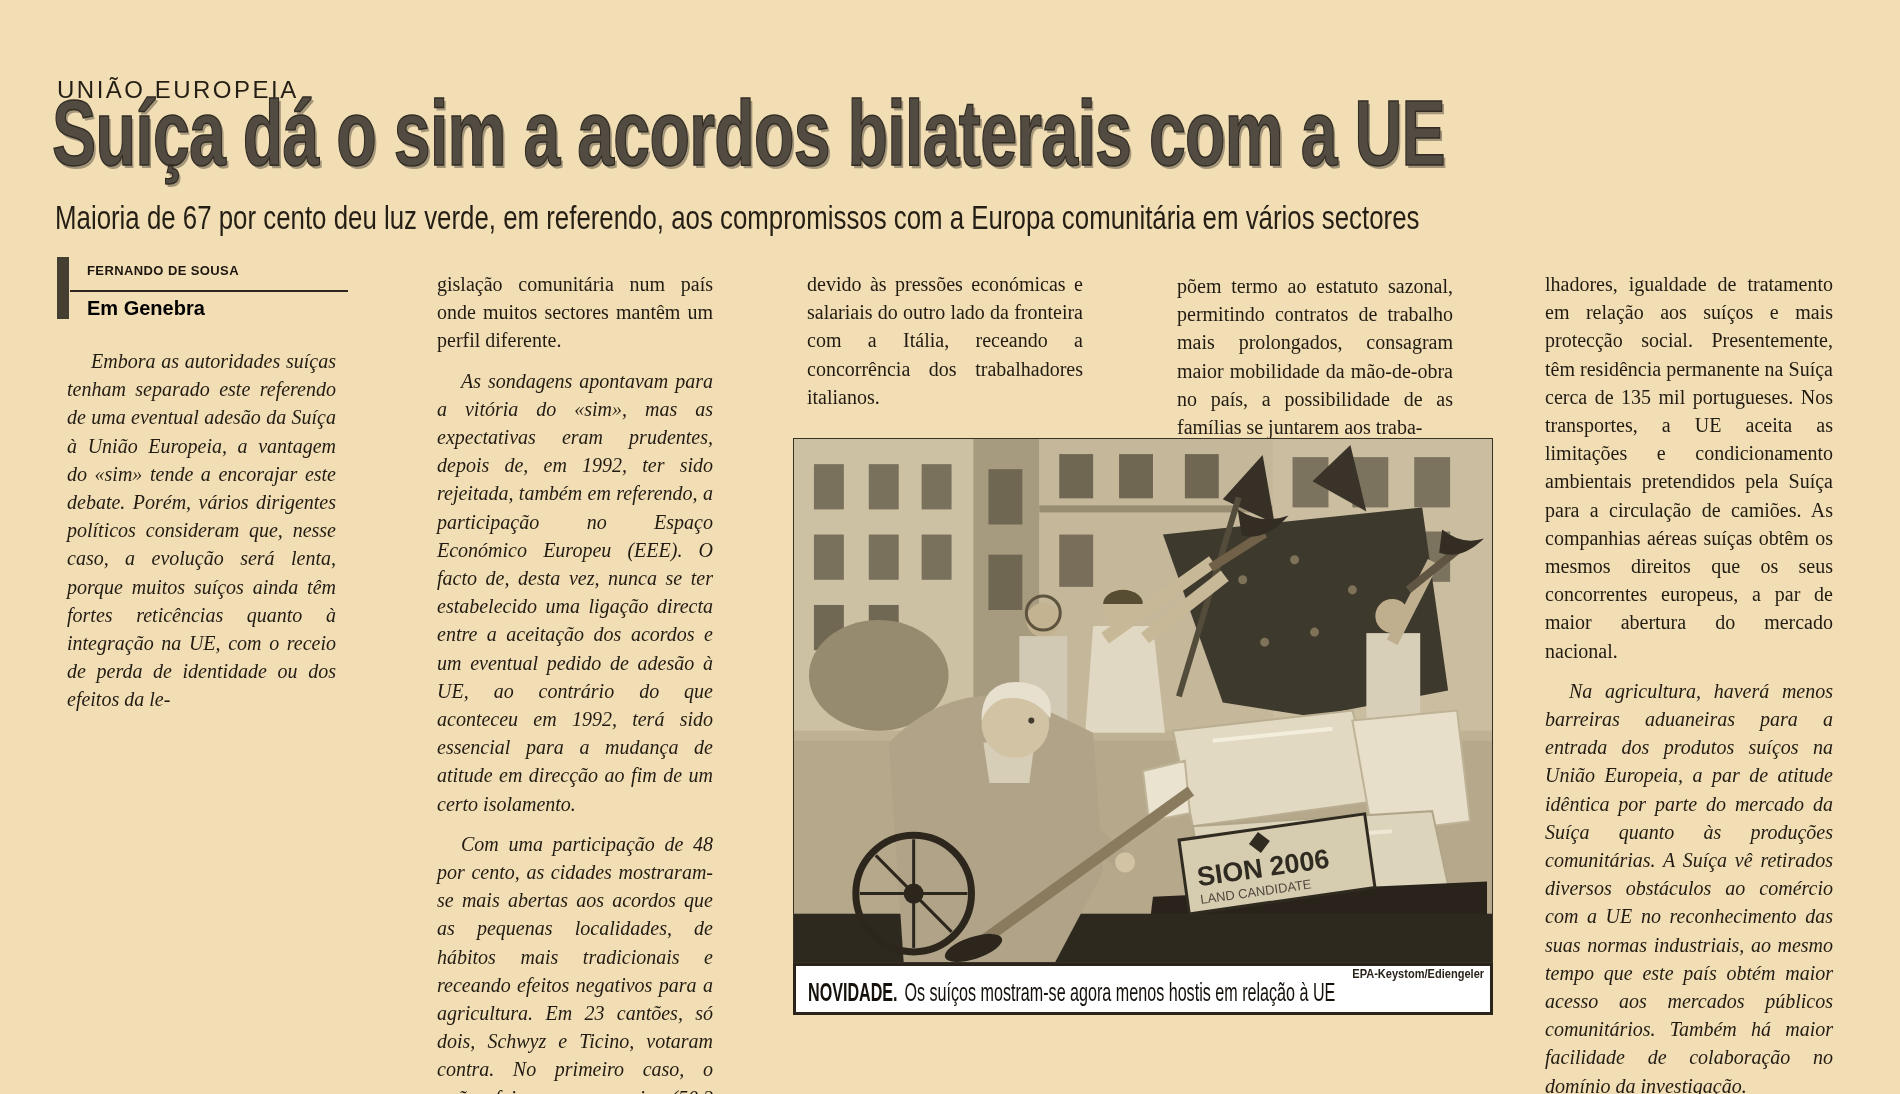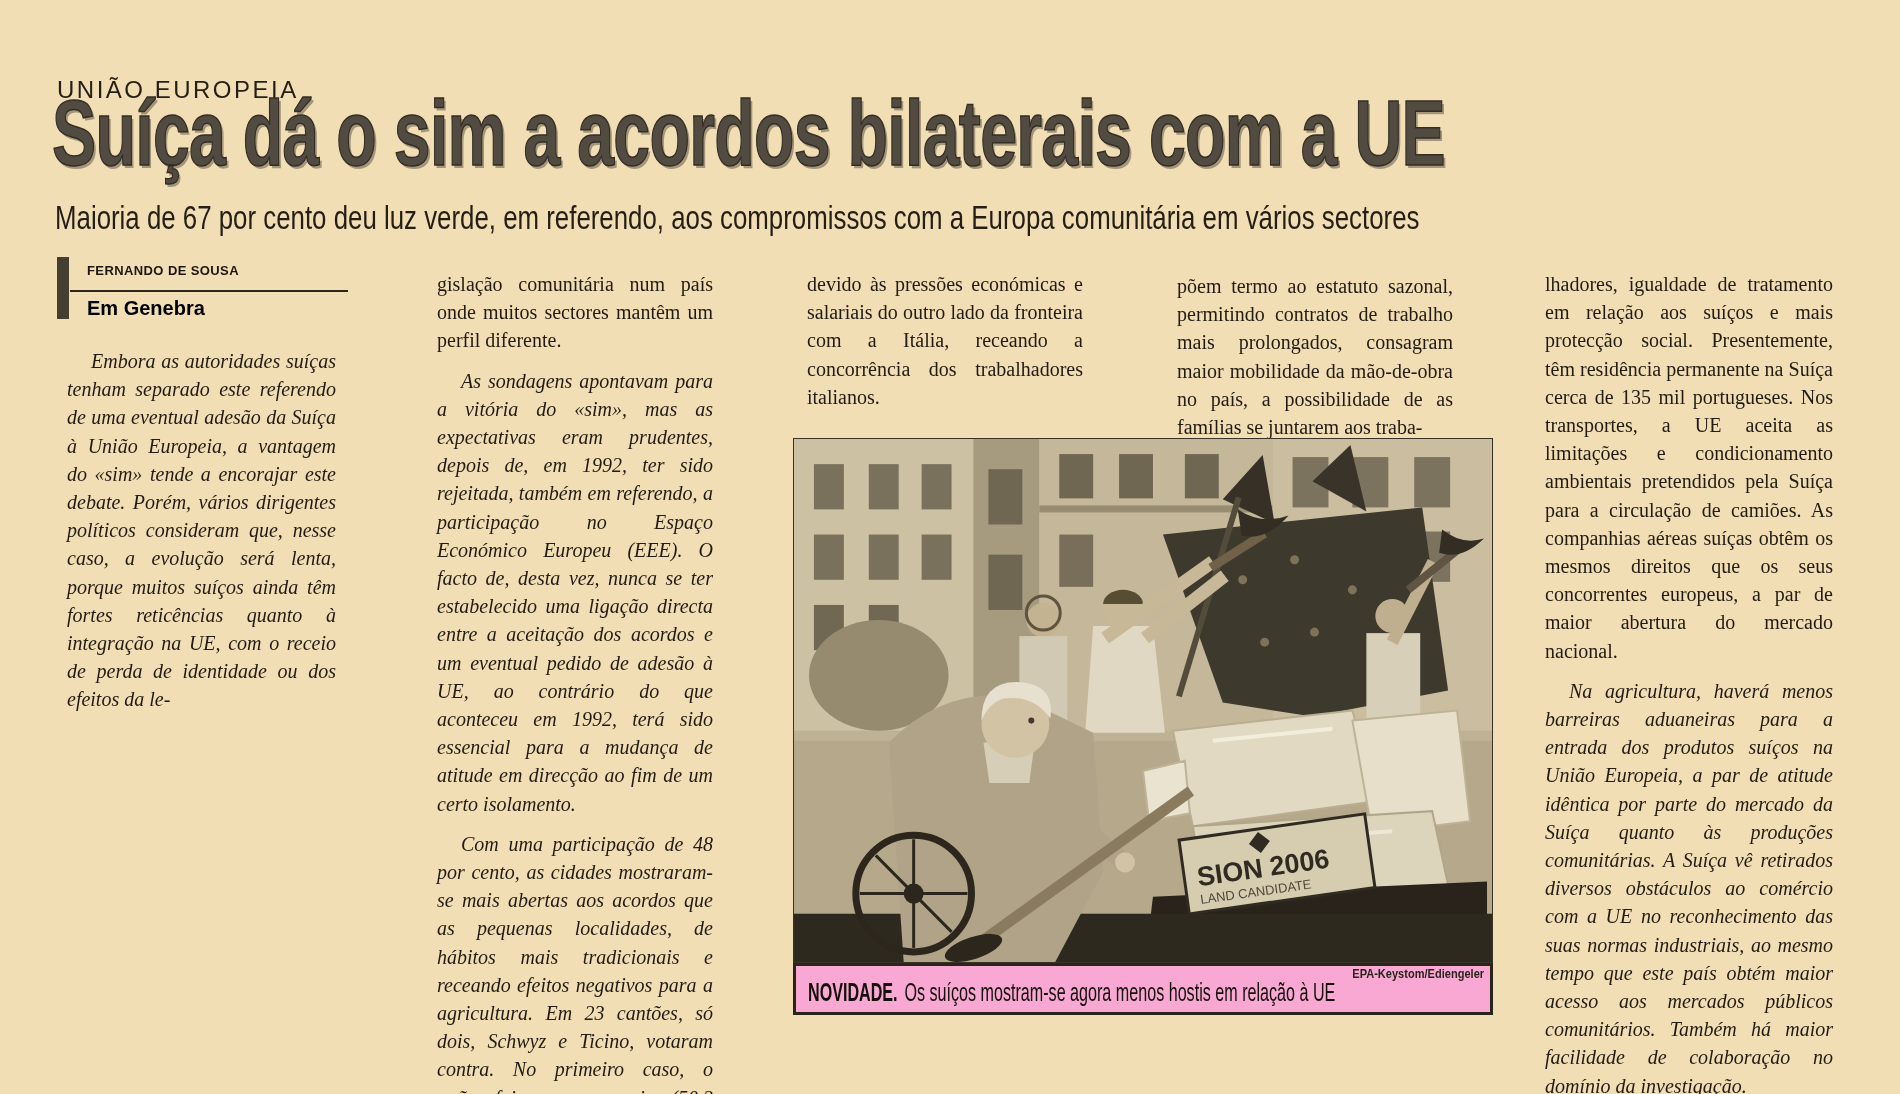"EPA-Keystom/Ediengeler" .caption-box { background: #f9a8d4 -> #ffffff }
